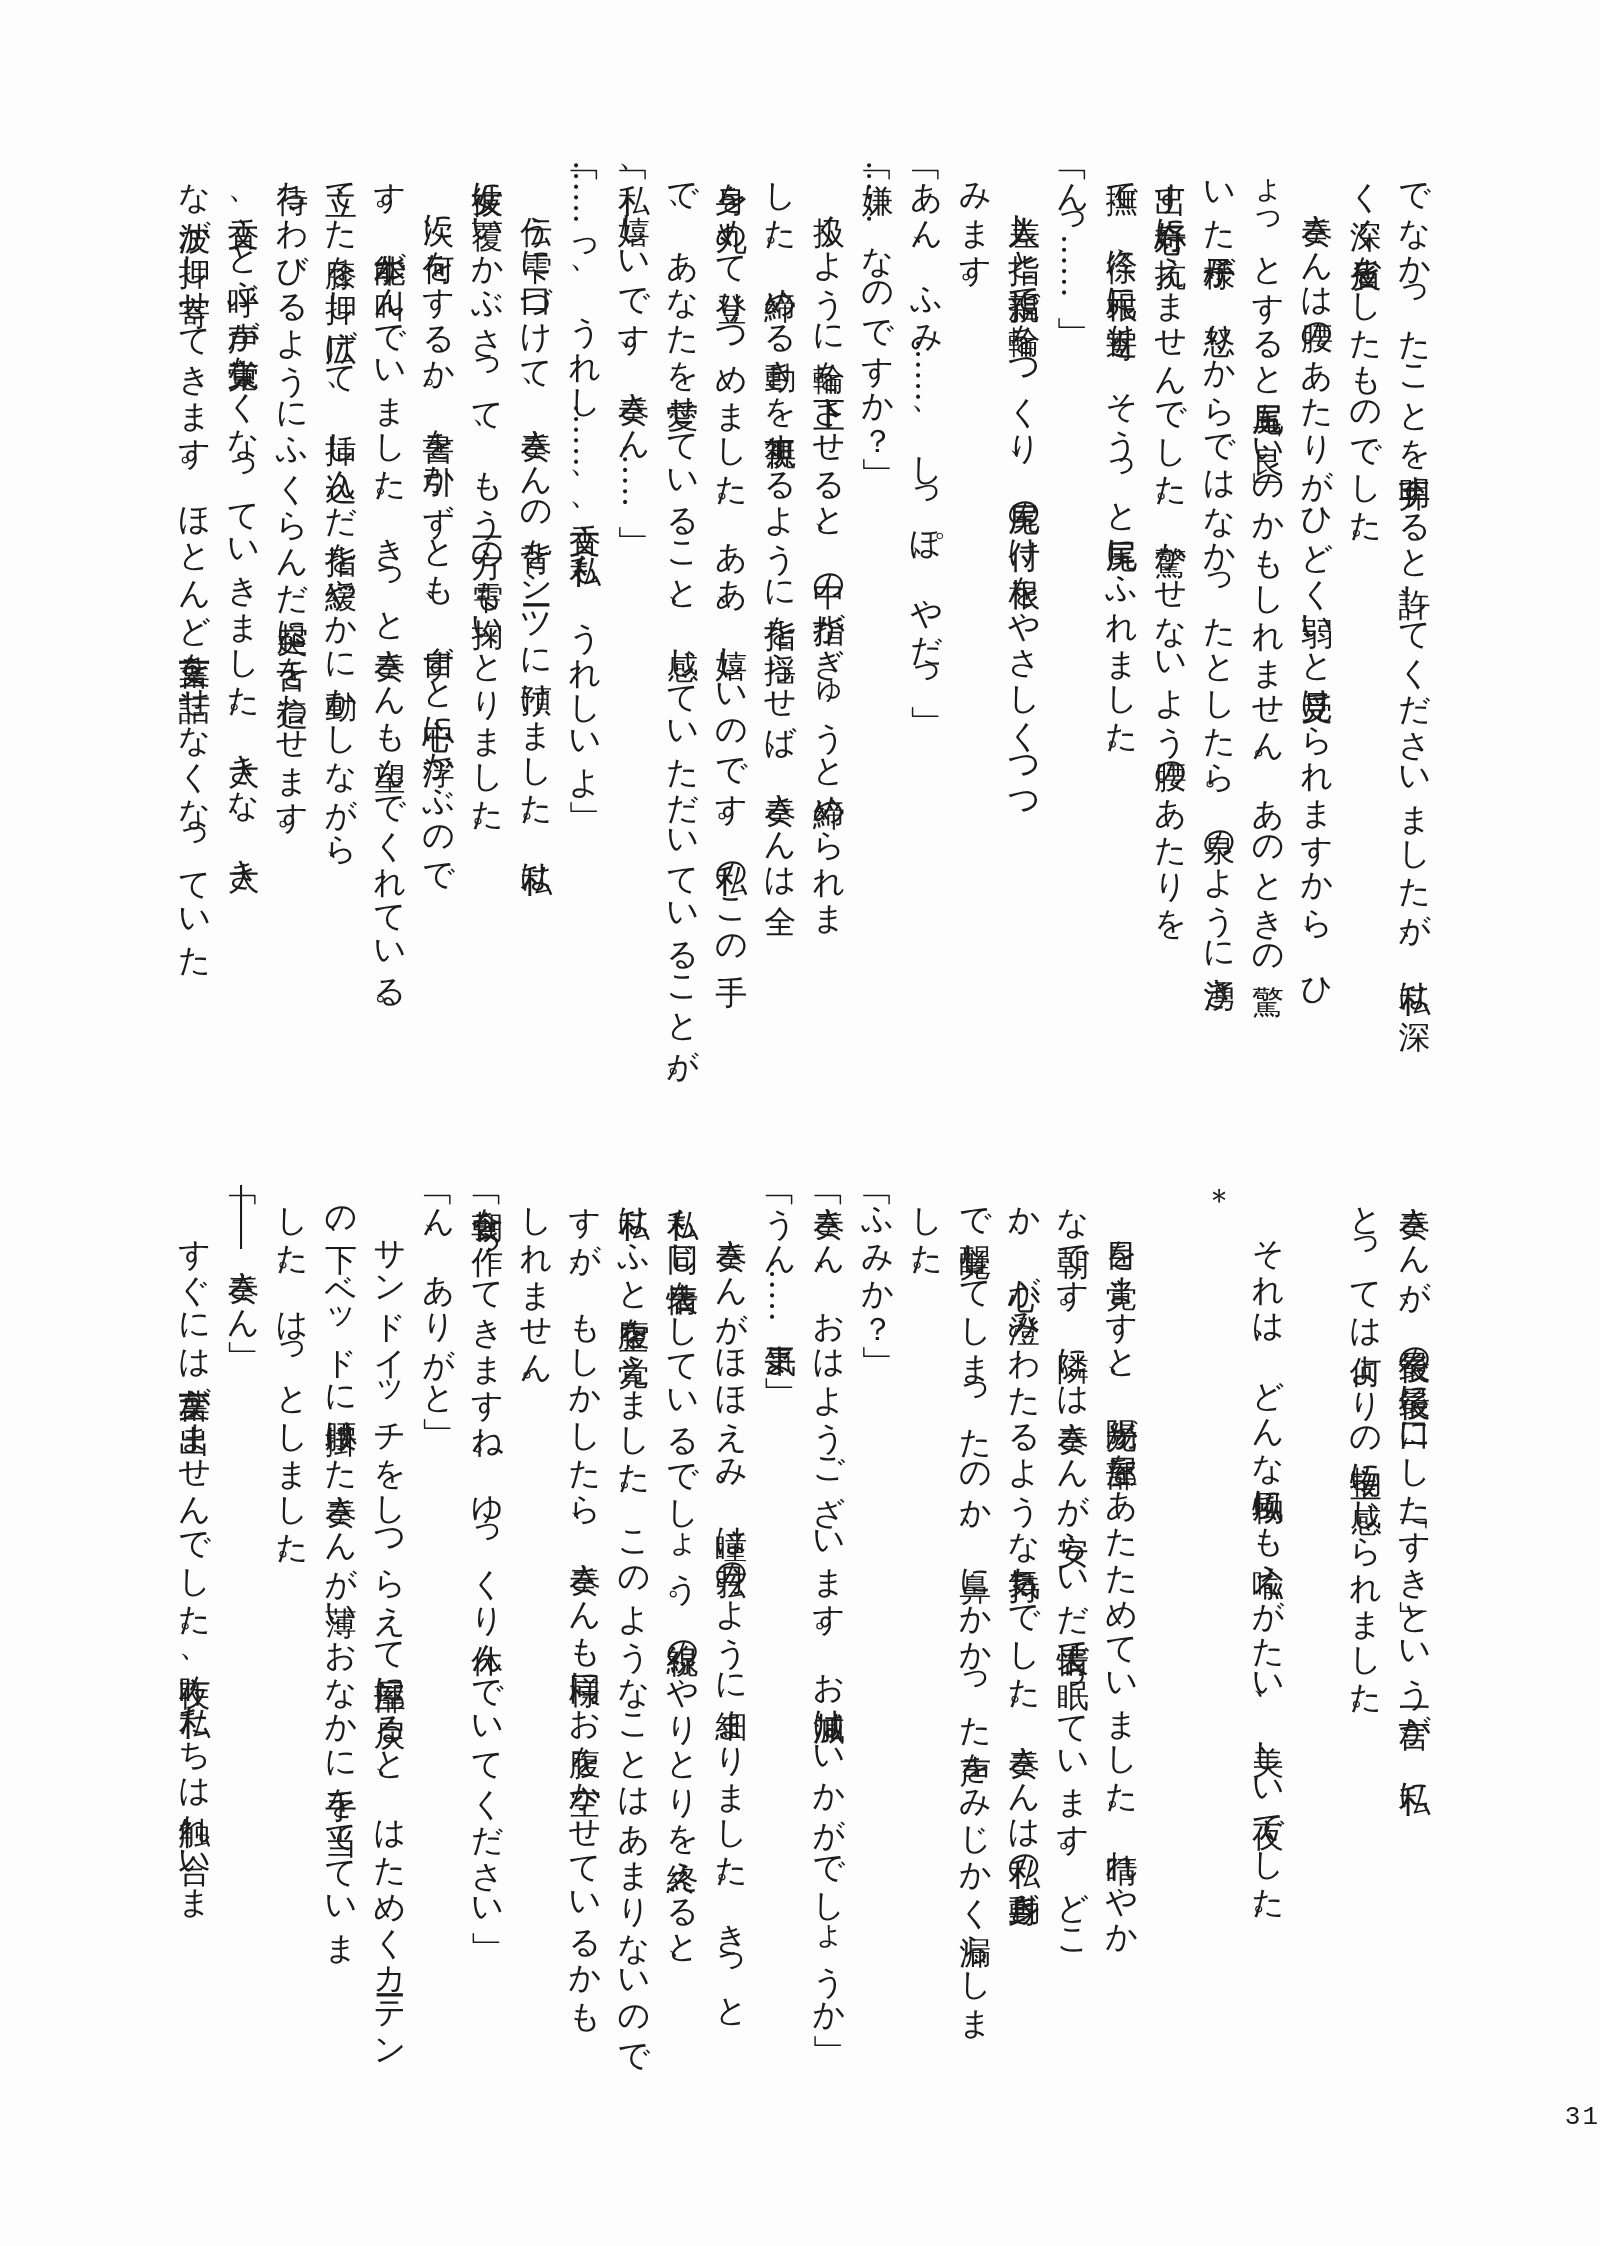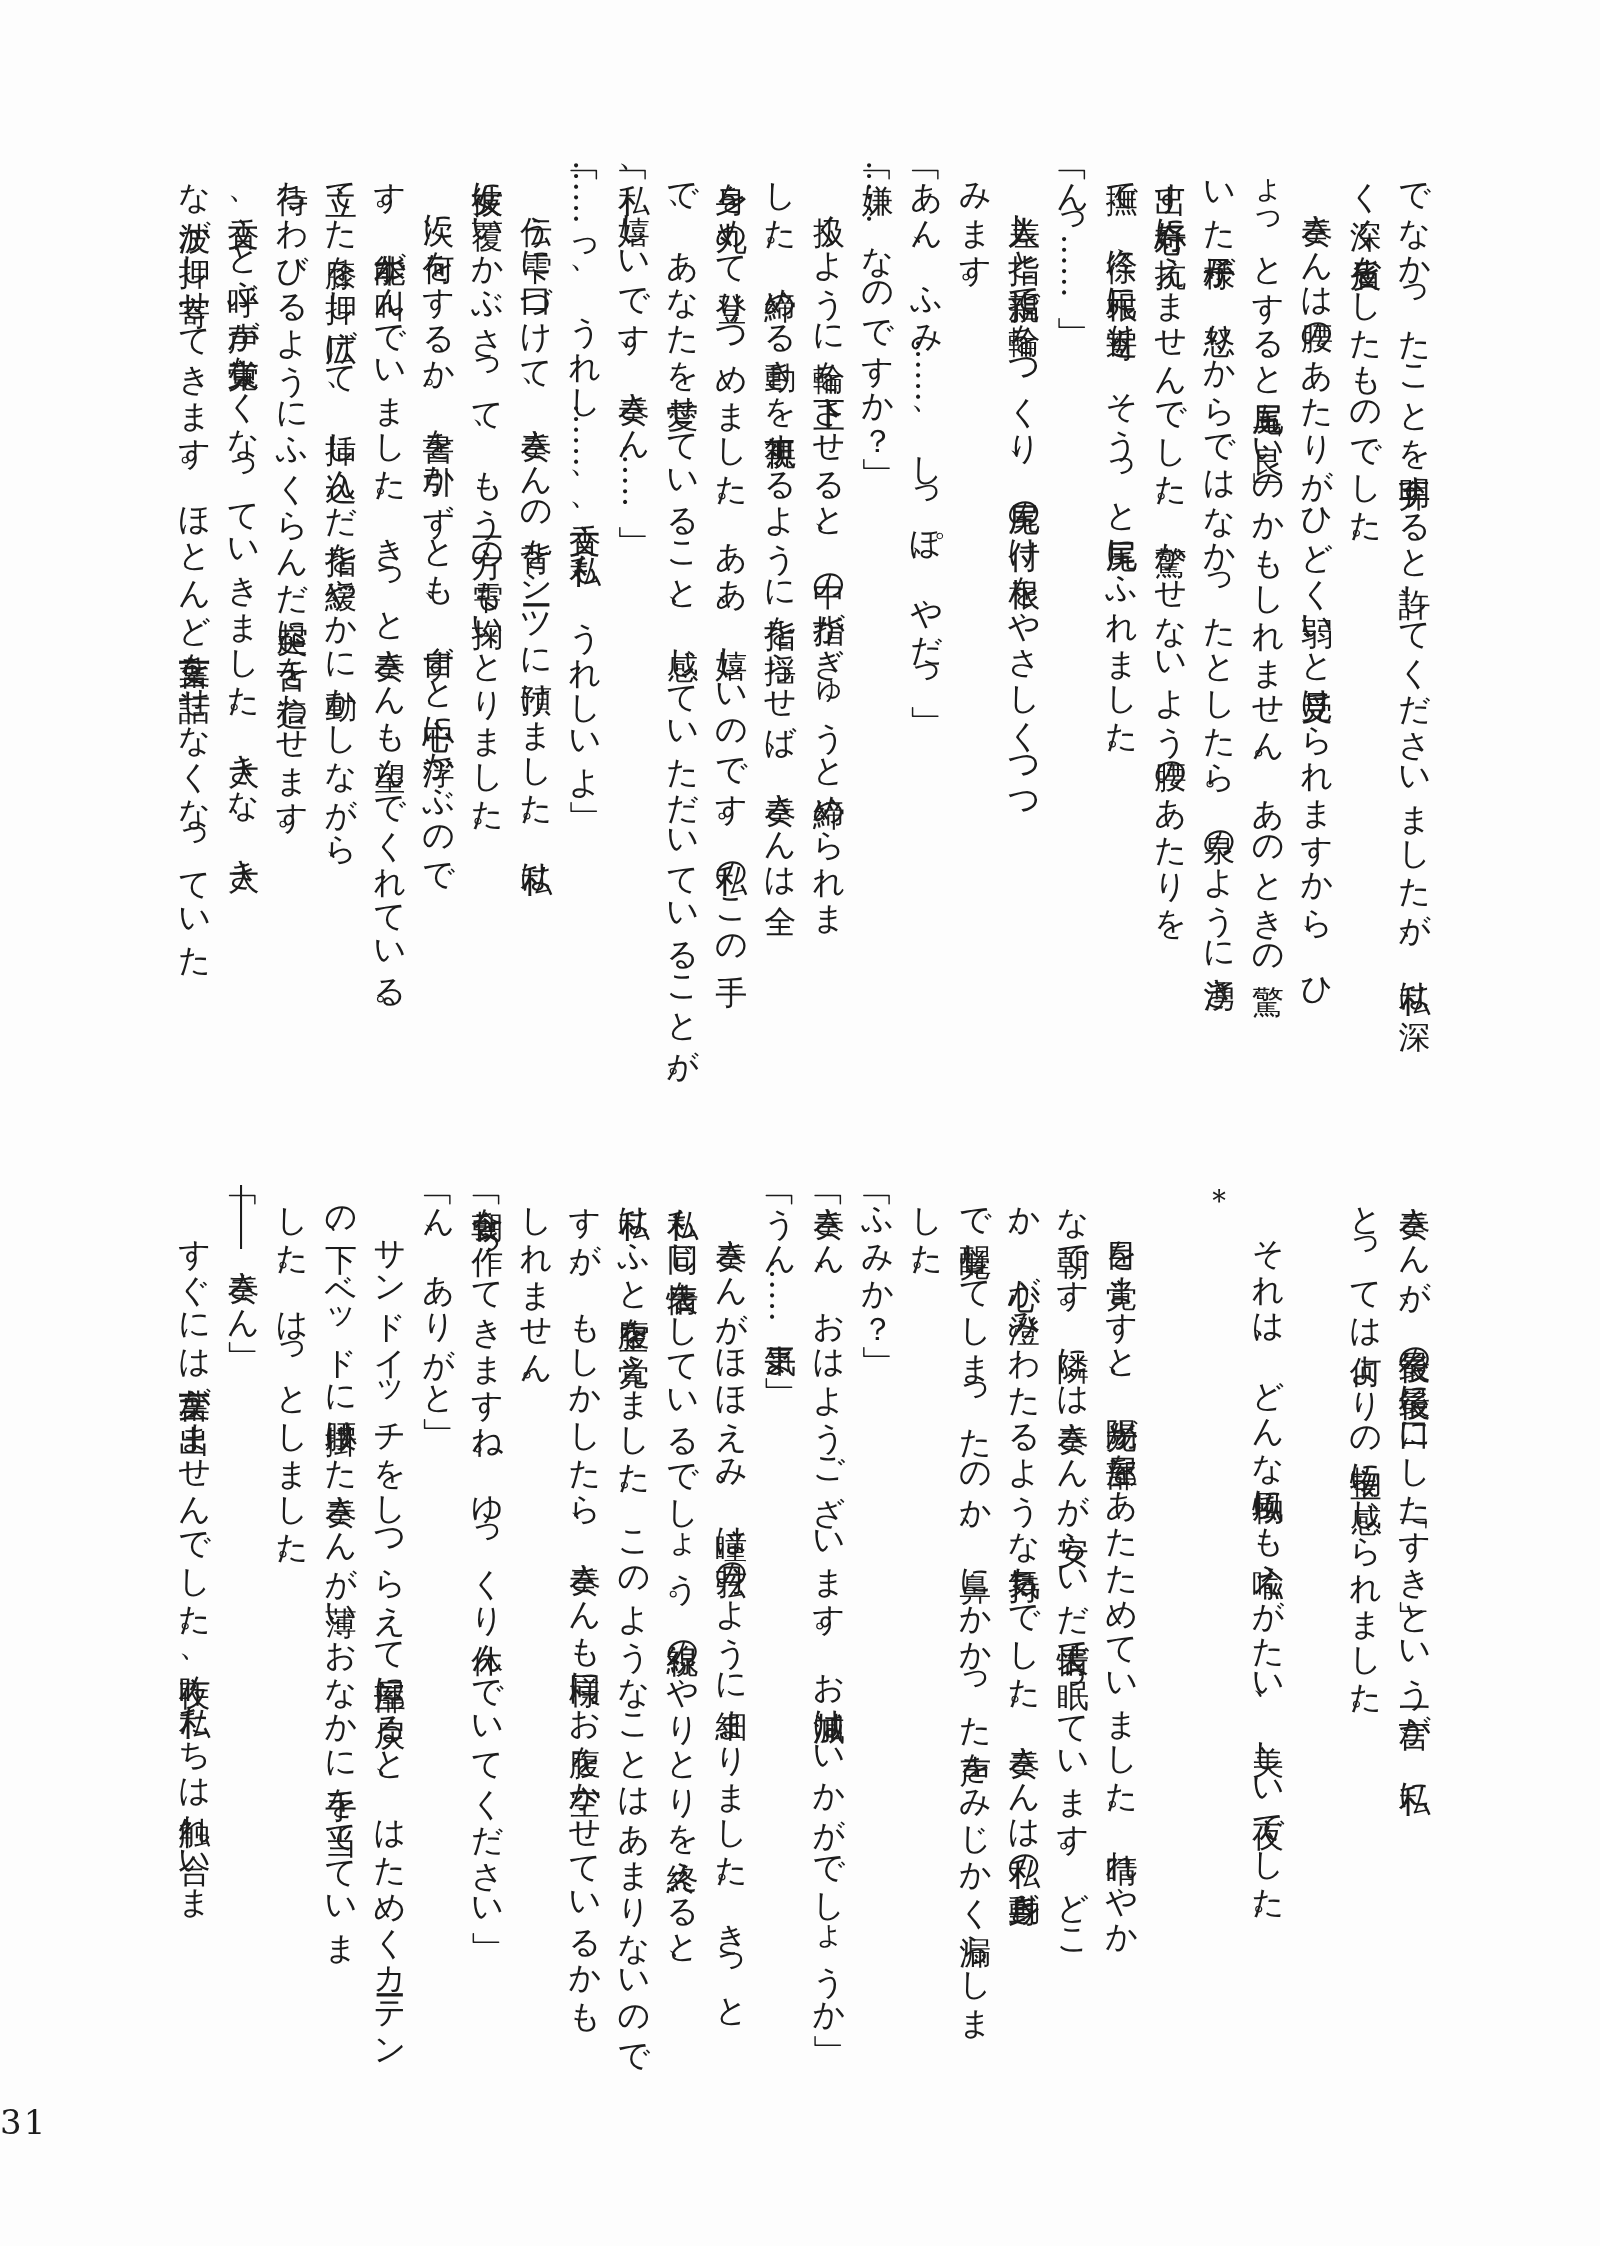"31" .page-number { font-family: none -> Liberation Mono, monospace; font-size: 34px -> 26px; text-align: left -> right }
